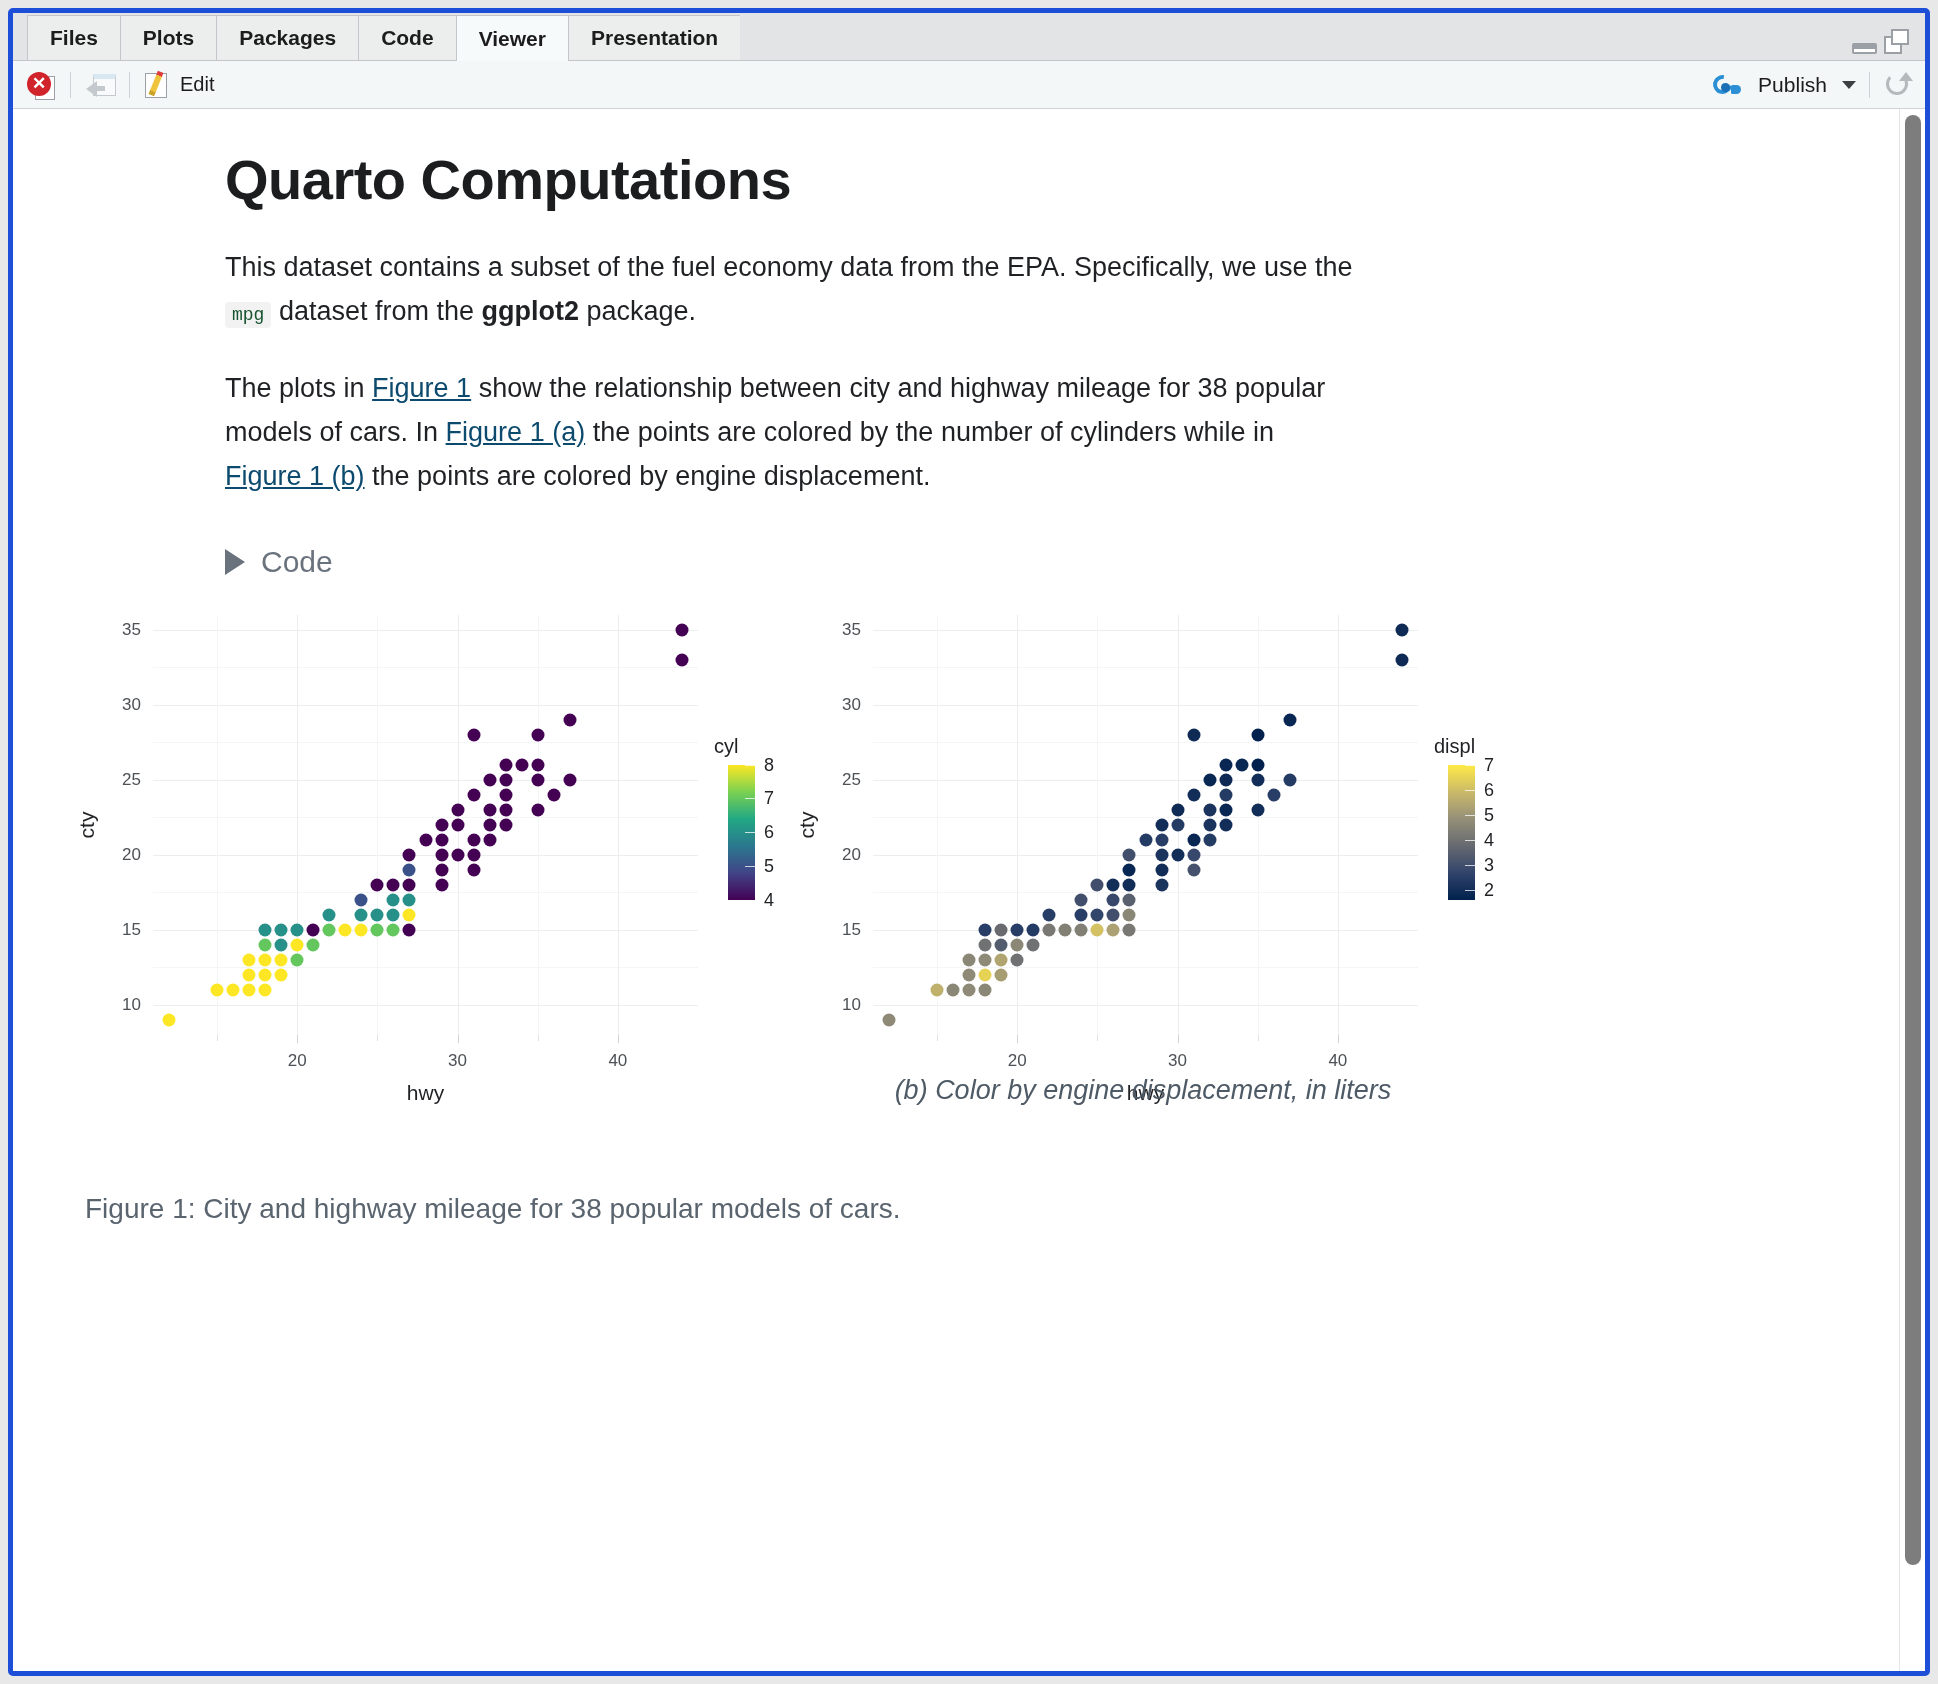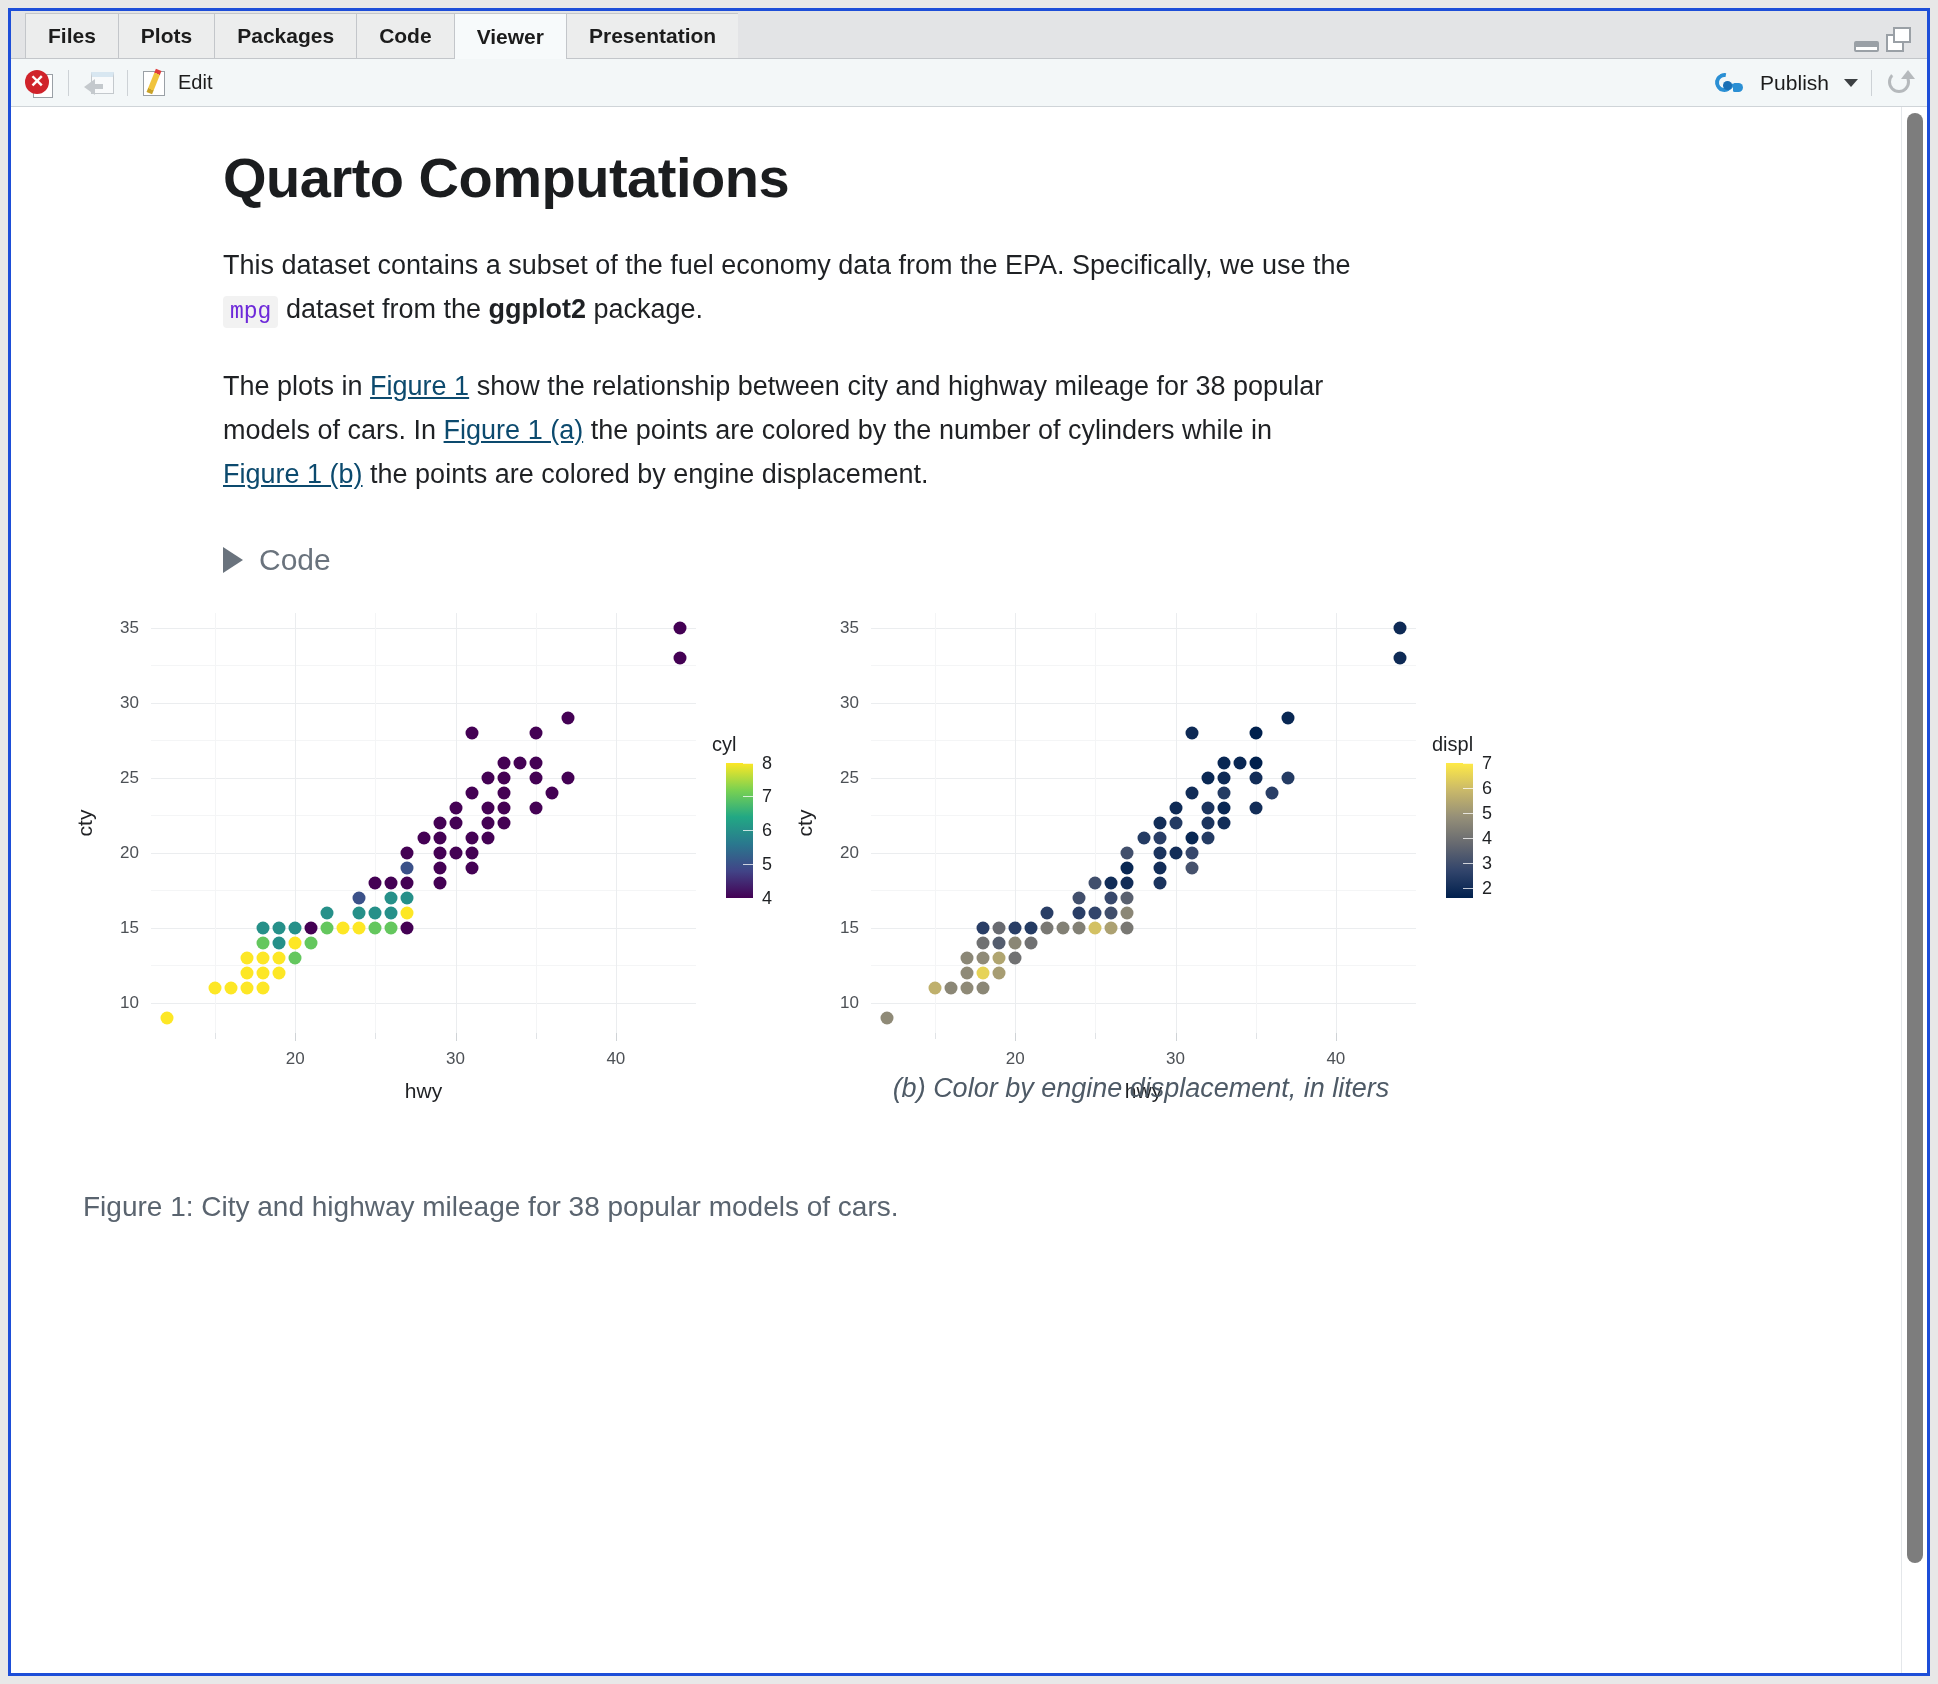"Files" #pane { border: 3px solid #1d4ed8 -> 5px solid #1d4ed8; border-radius: 0 -> 5px }
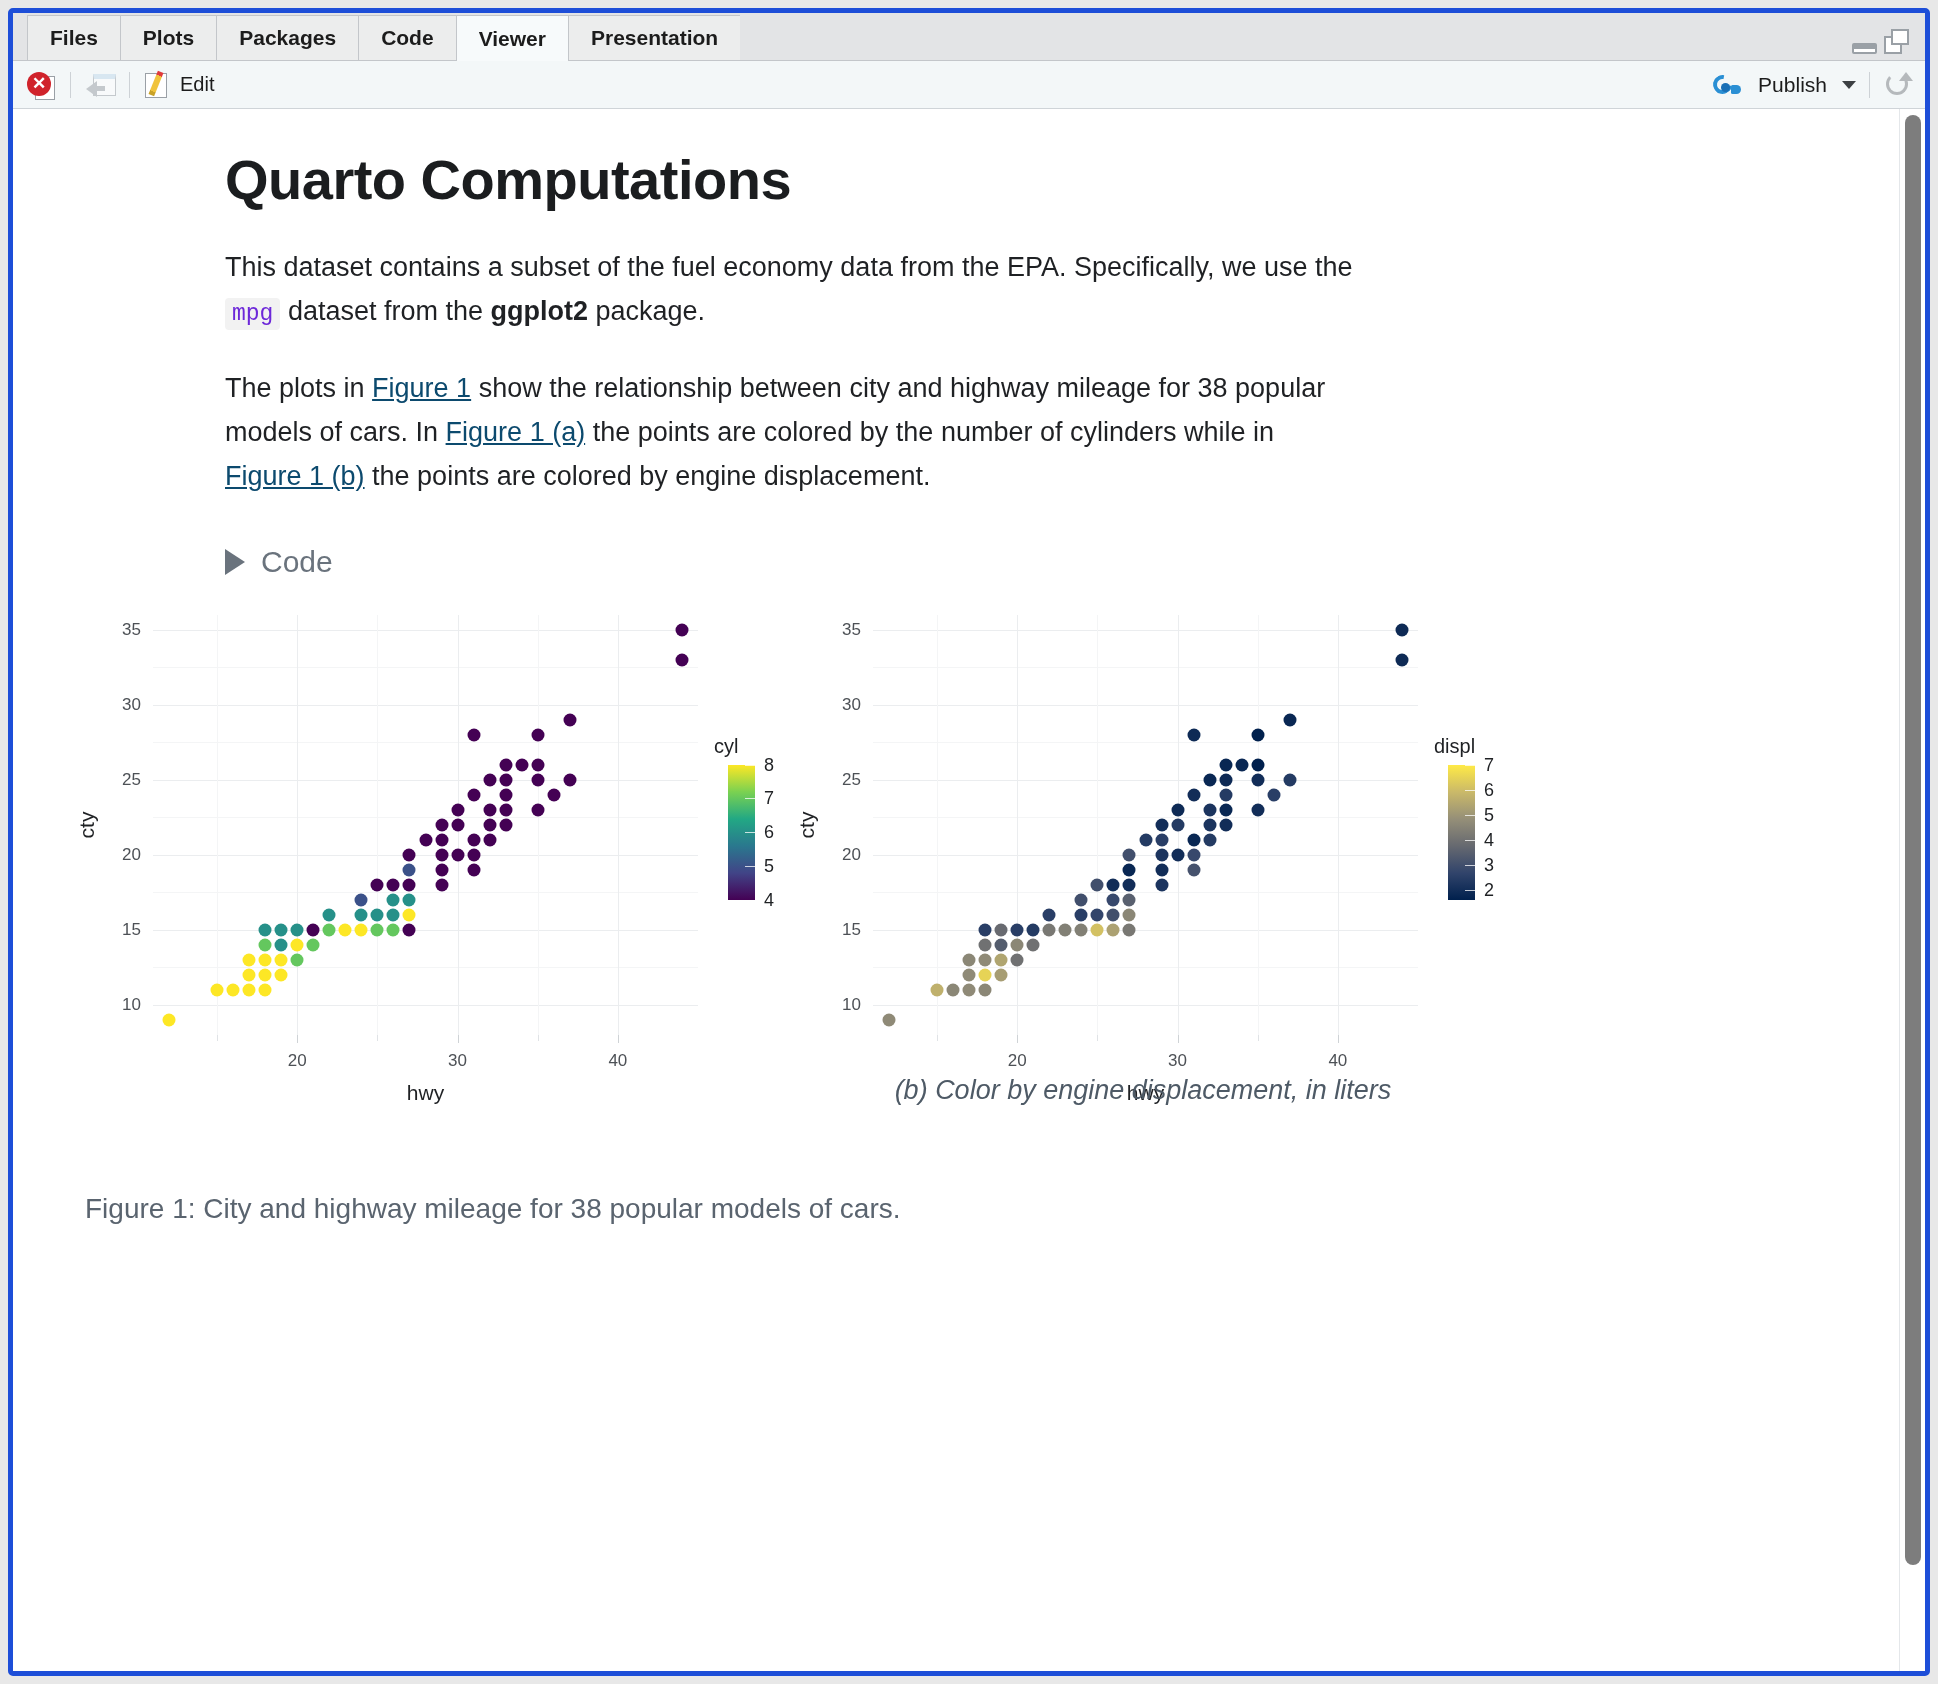"mpg" code.inline { color: #6d28d9 -> #14532d; font-size: 23px -> 18px }
